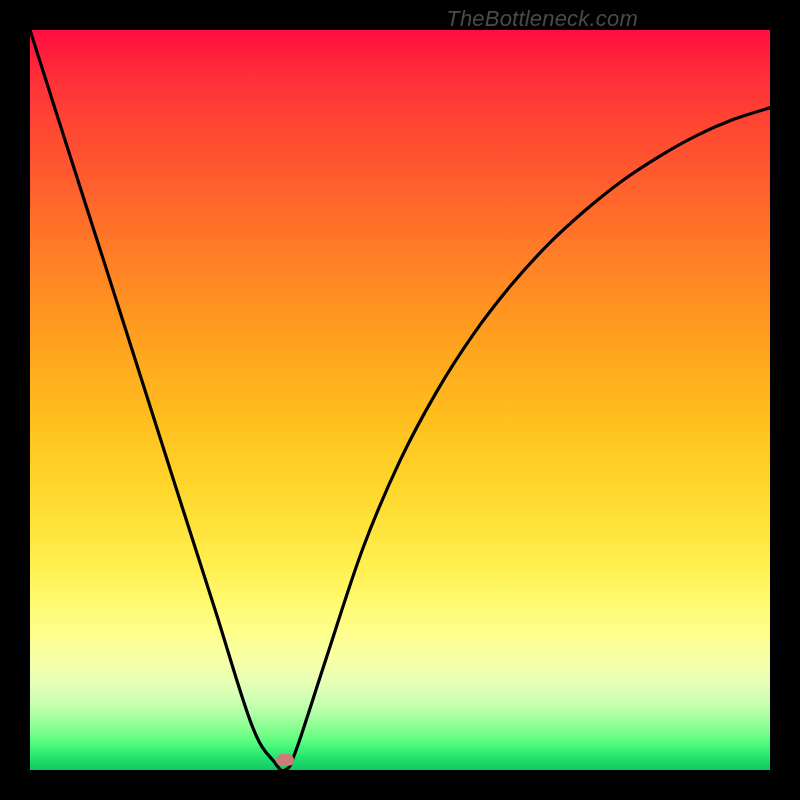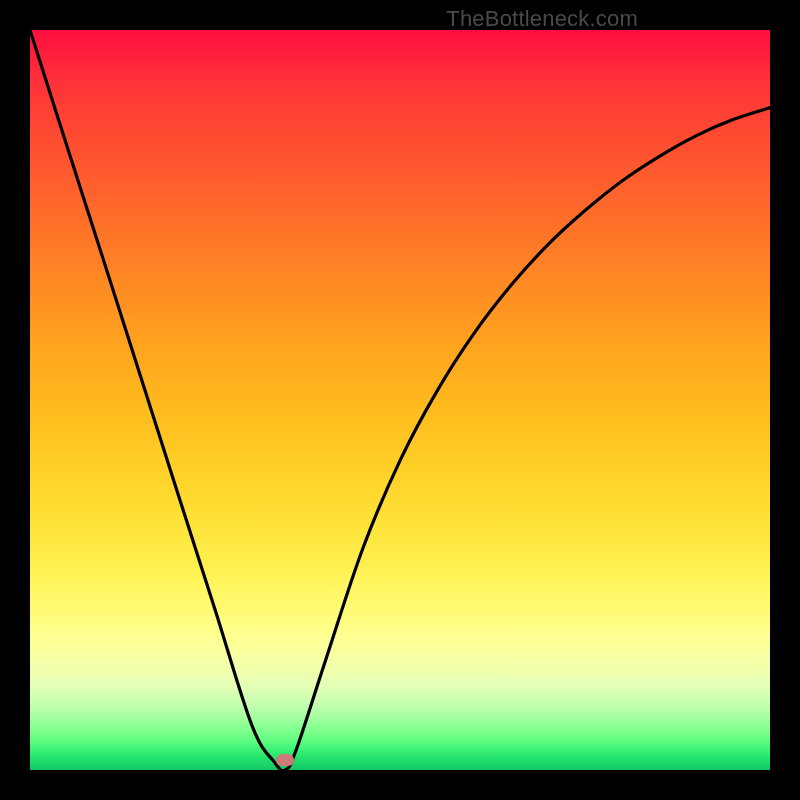"TheBottleneck.com" .frame { font-style: none -> italic }
